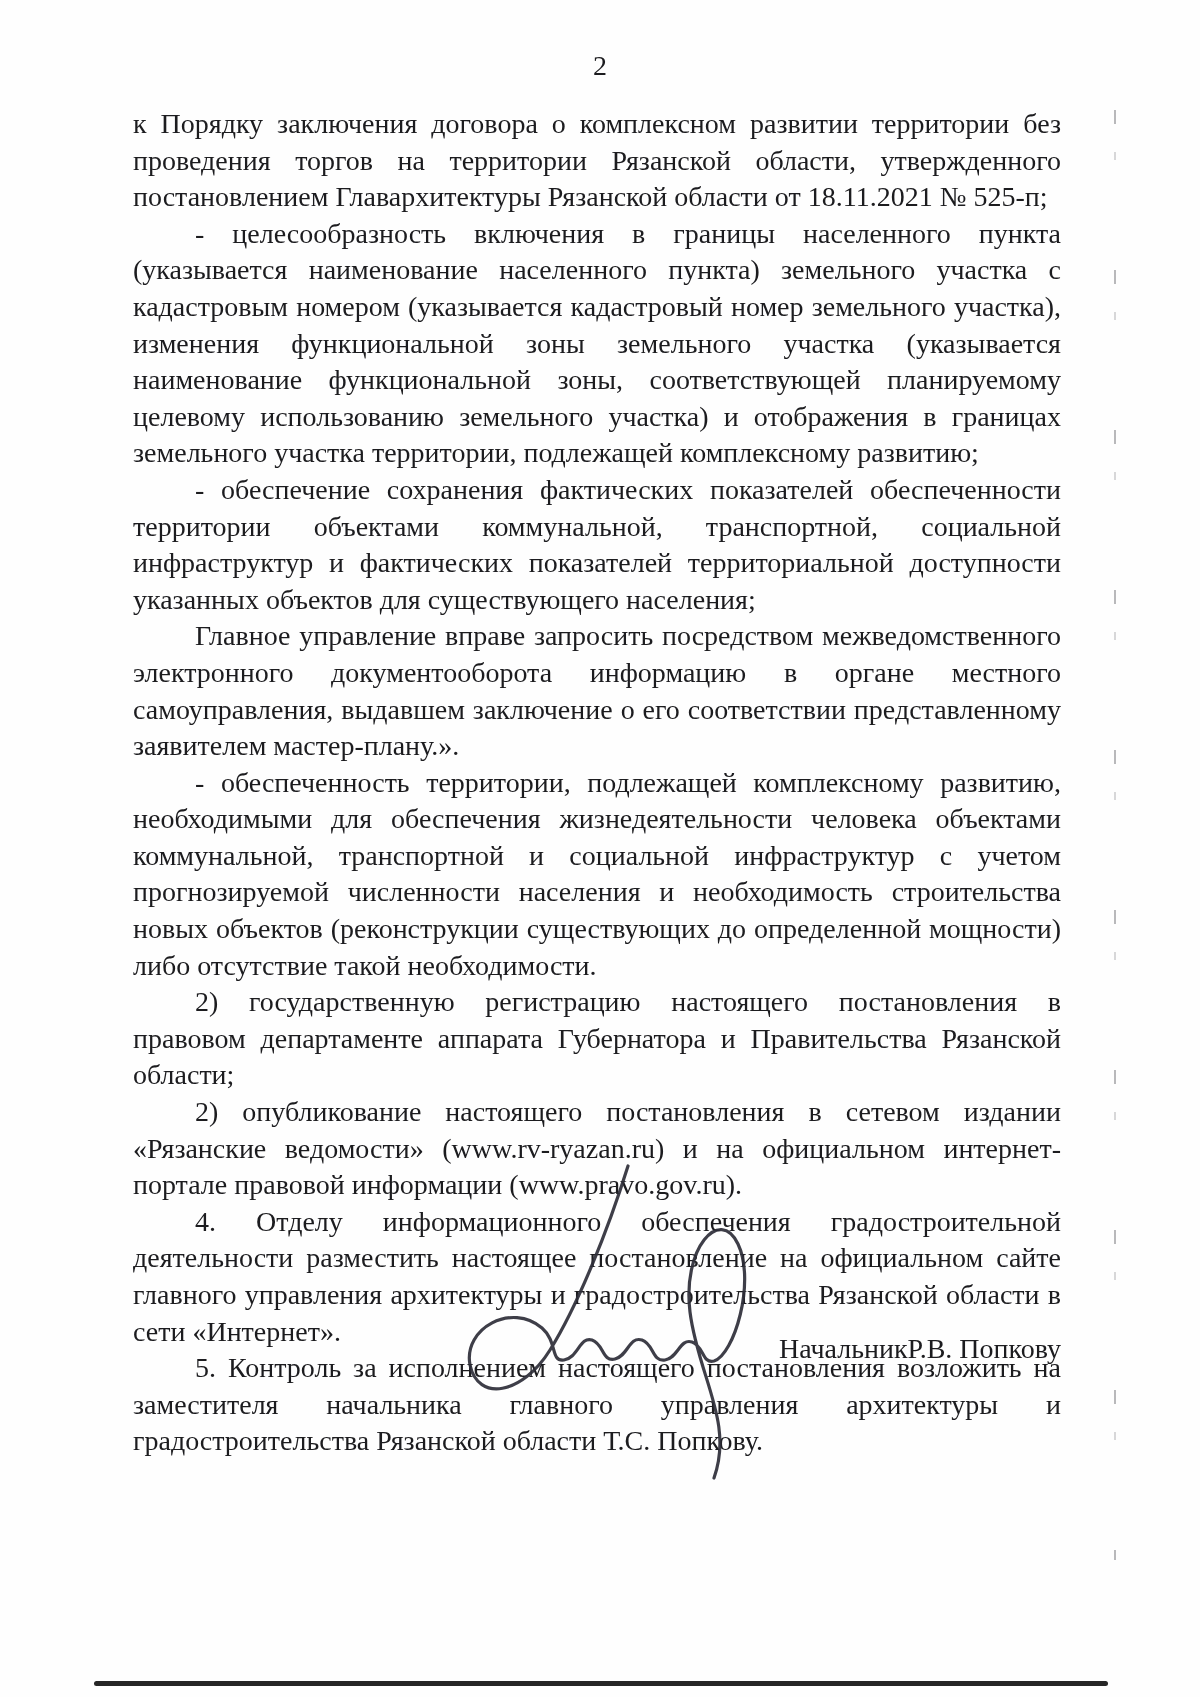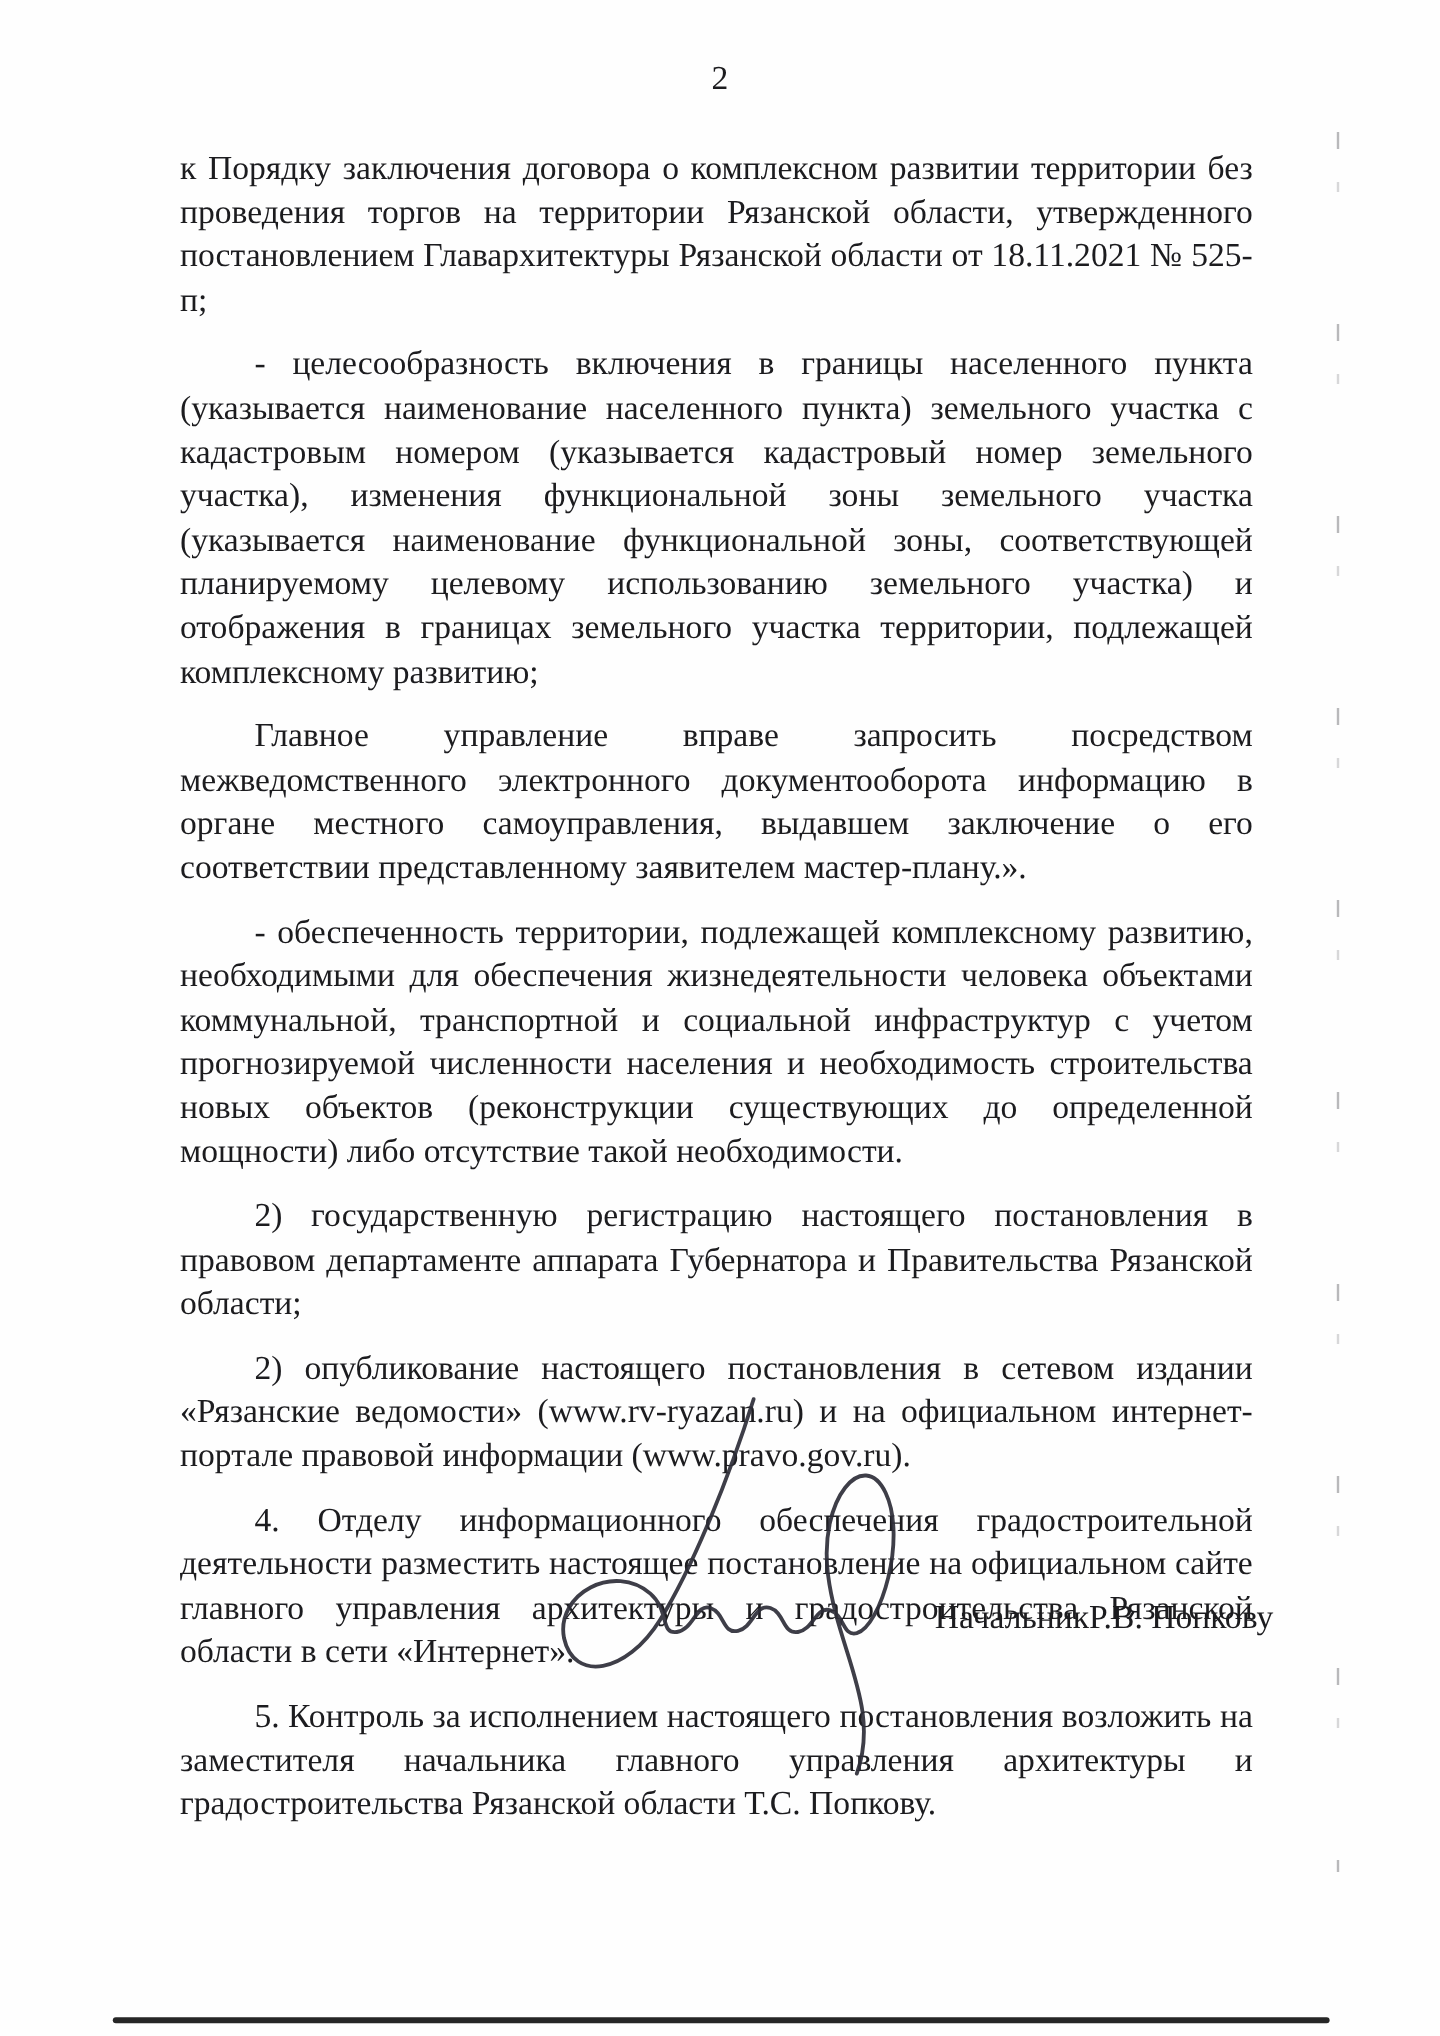"к Порядку заключения договора о" .p { margin: 17px -> 0 }
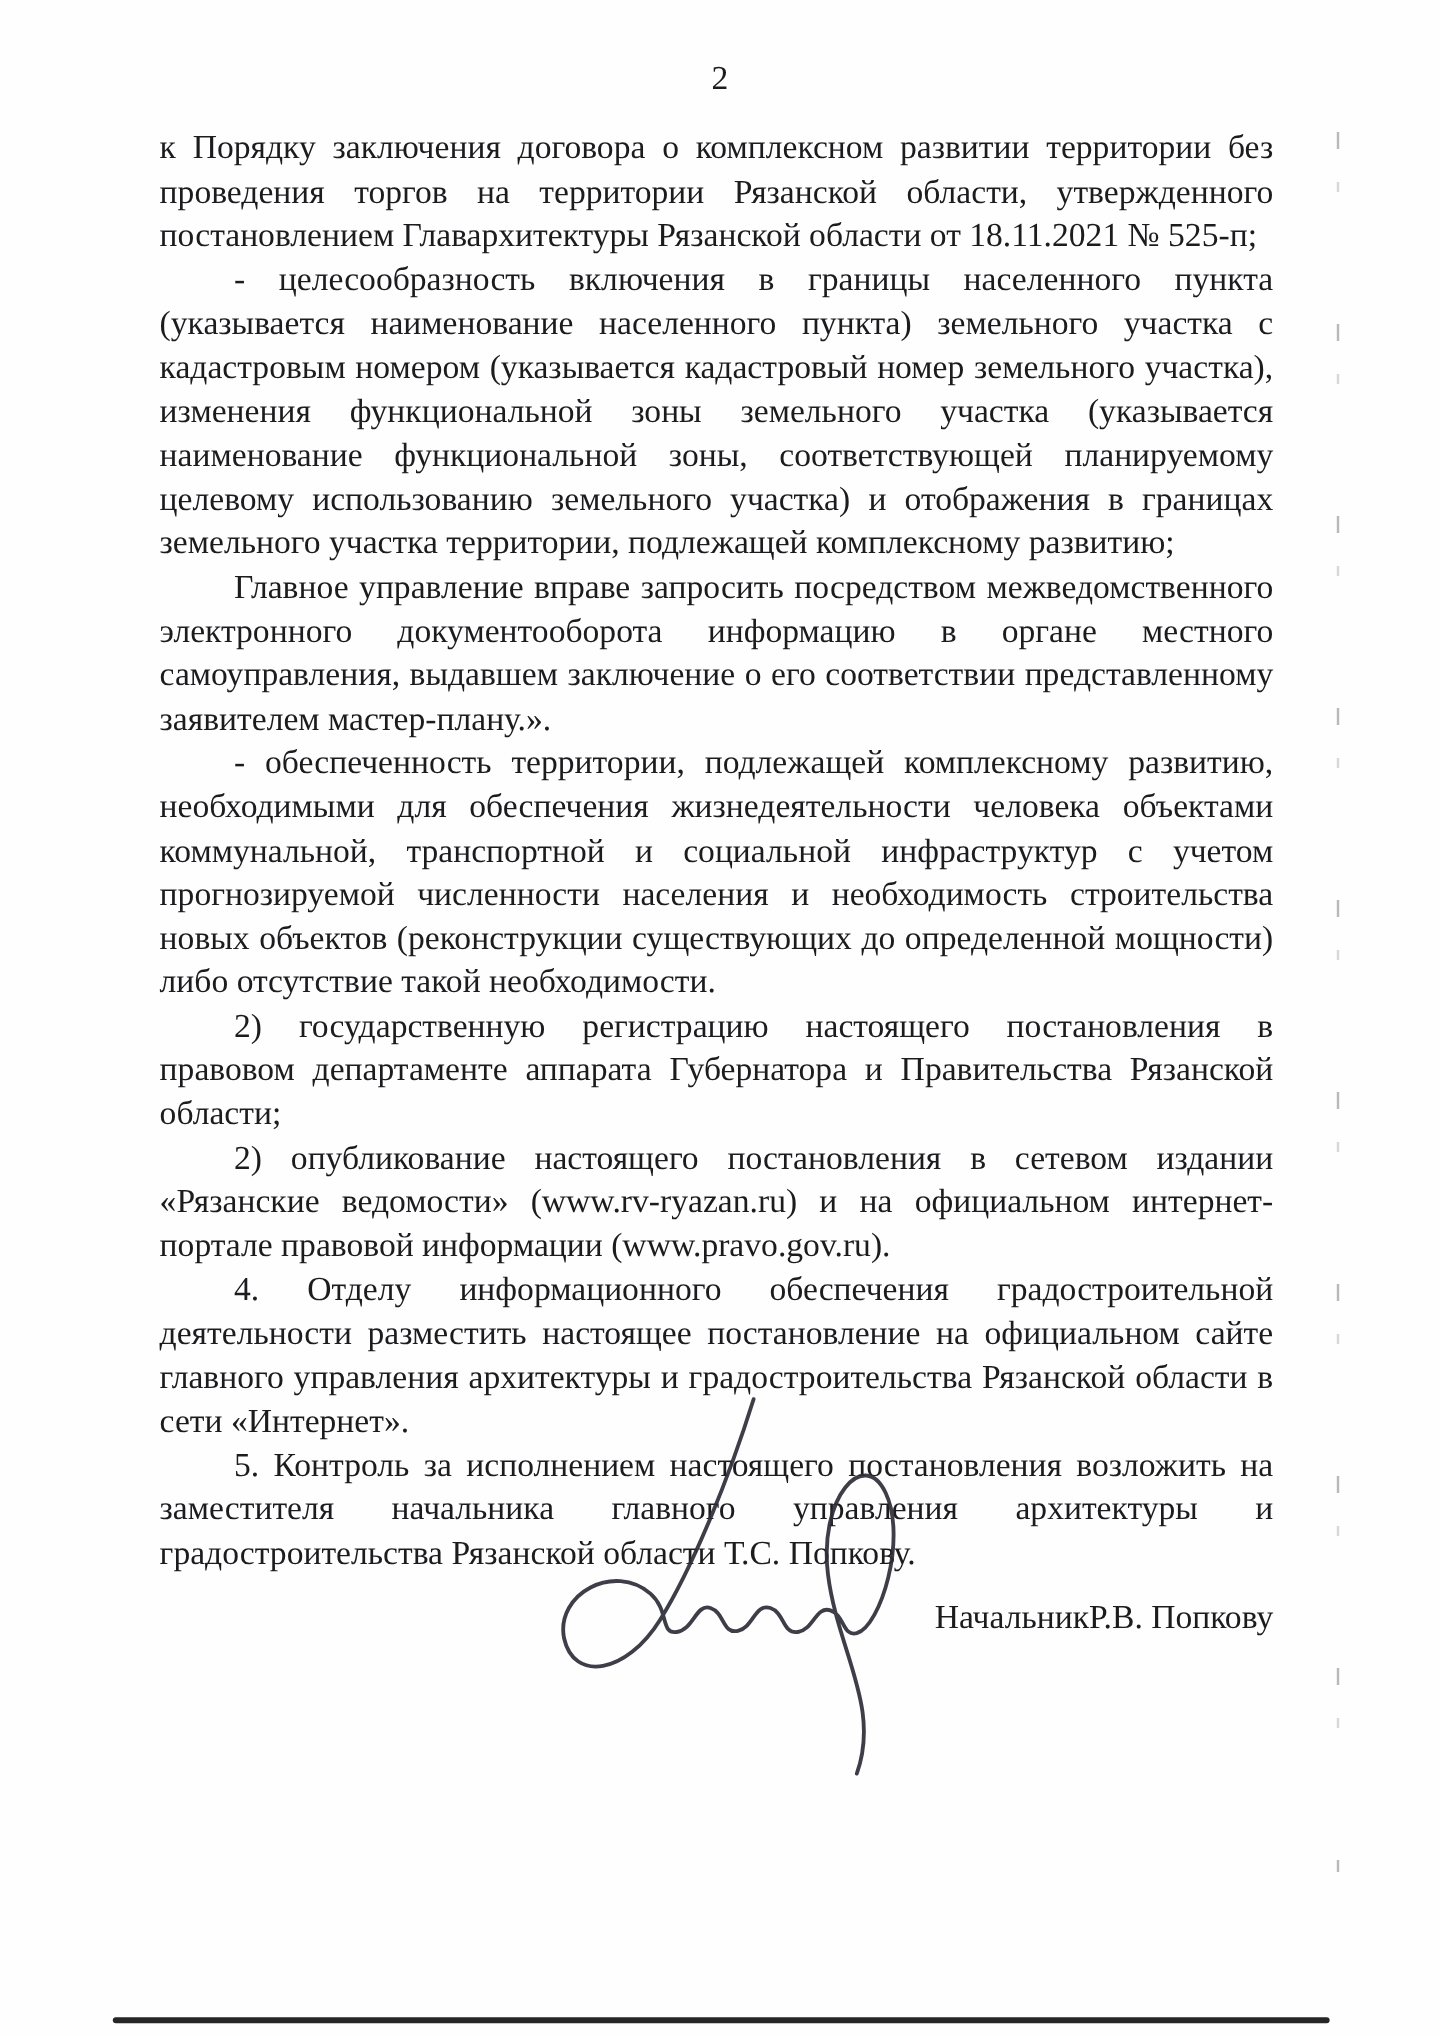"- обеспечение сохранения фактических" p.p { html: none -> <p>- обеспечение сохранения фактических показателей обеспеченности территории объектами коммунальной, транспортной, социальной инфраструктур и фактических показателей территориальной доступности указанных объектов для существующего населения;</p> }
